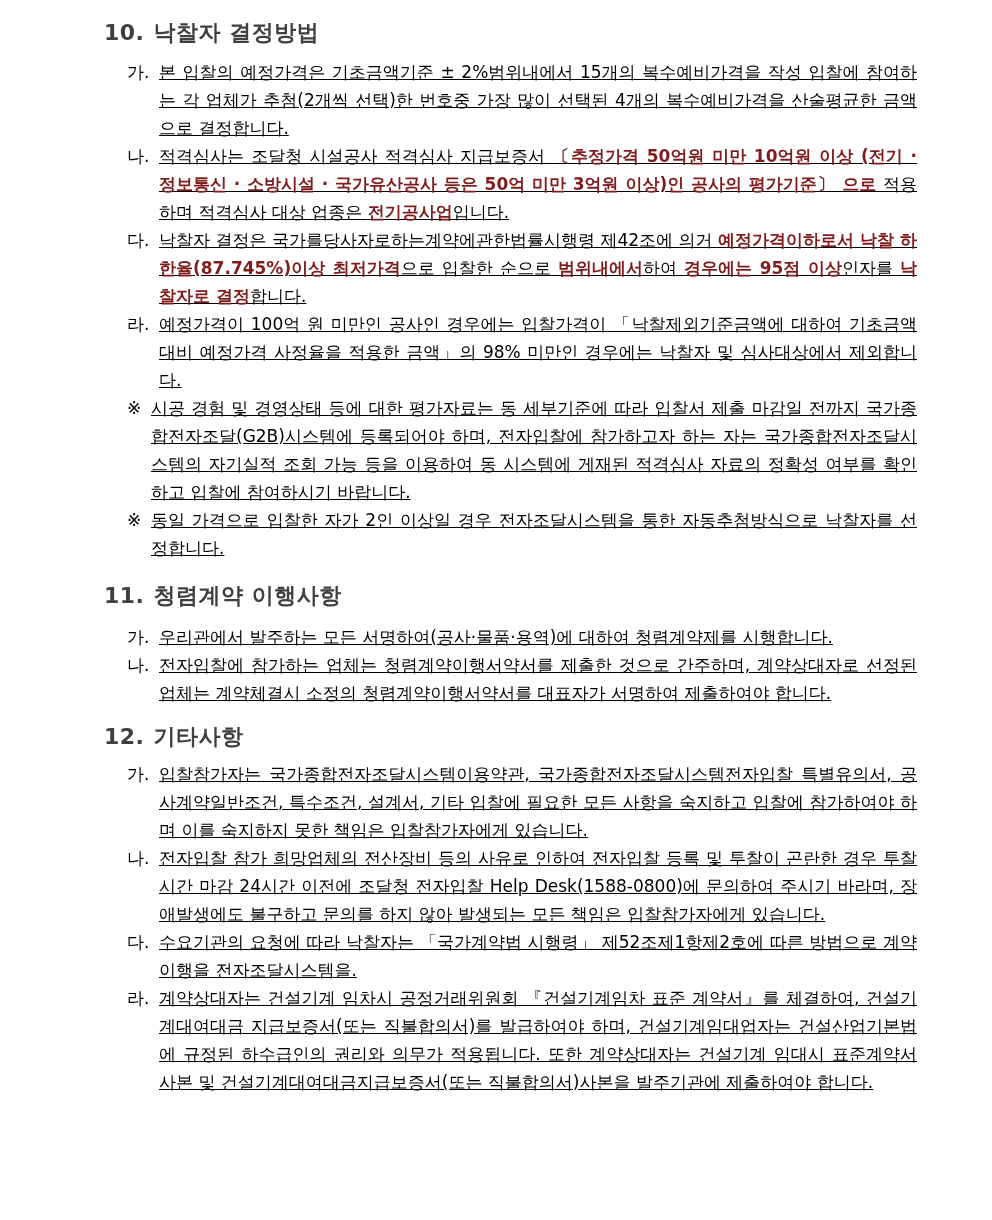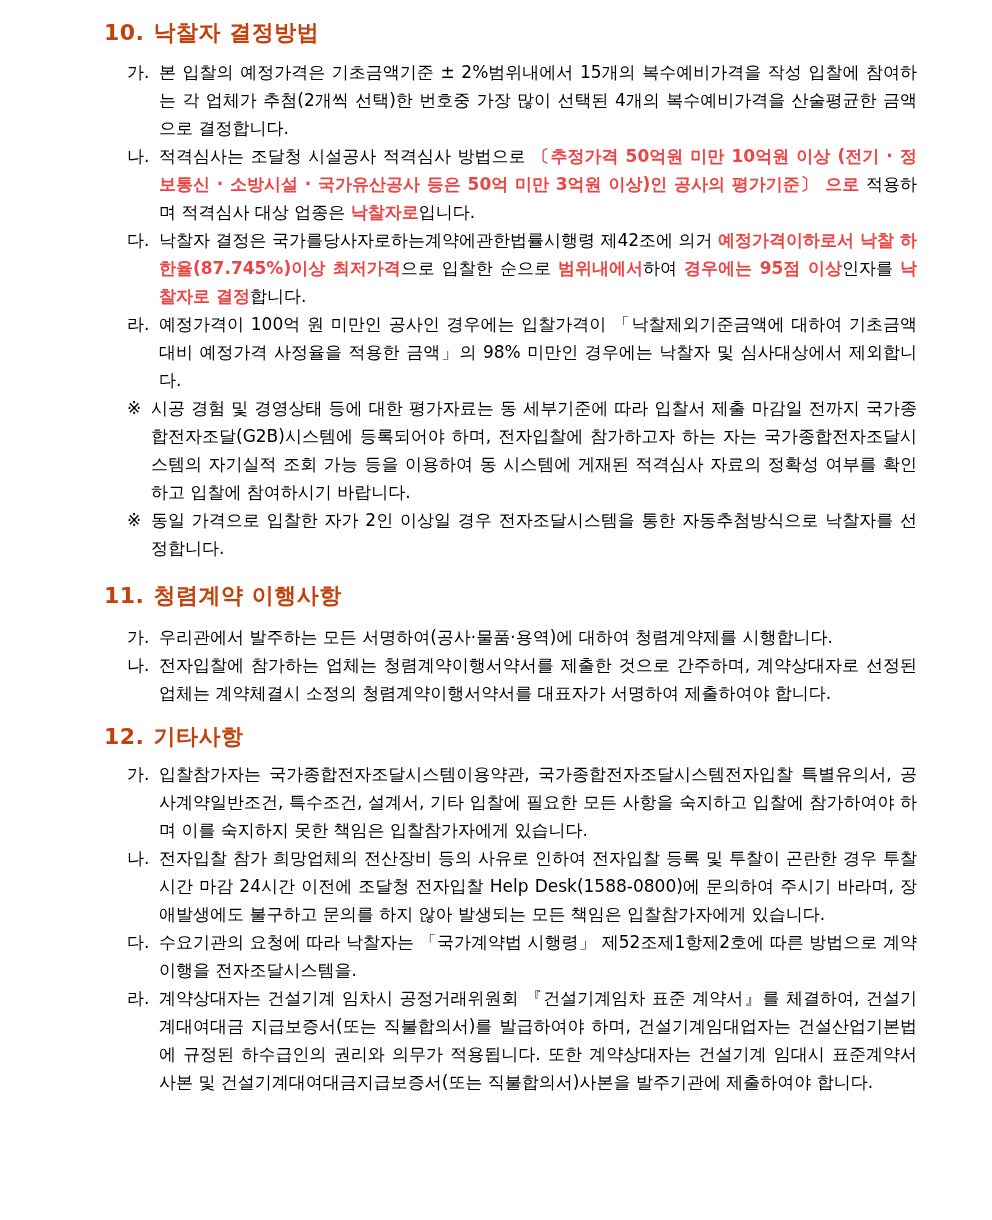"10. 낙찰자 결정방법" .sec-title { color: #c2410c -> #404040 }
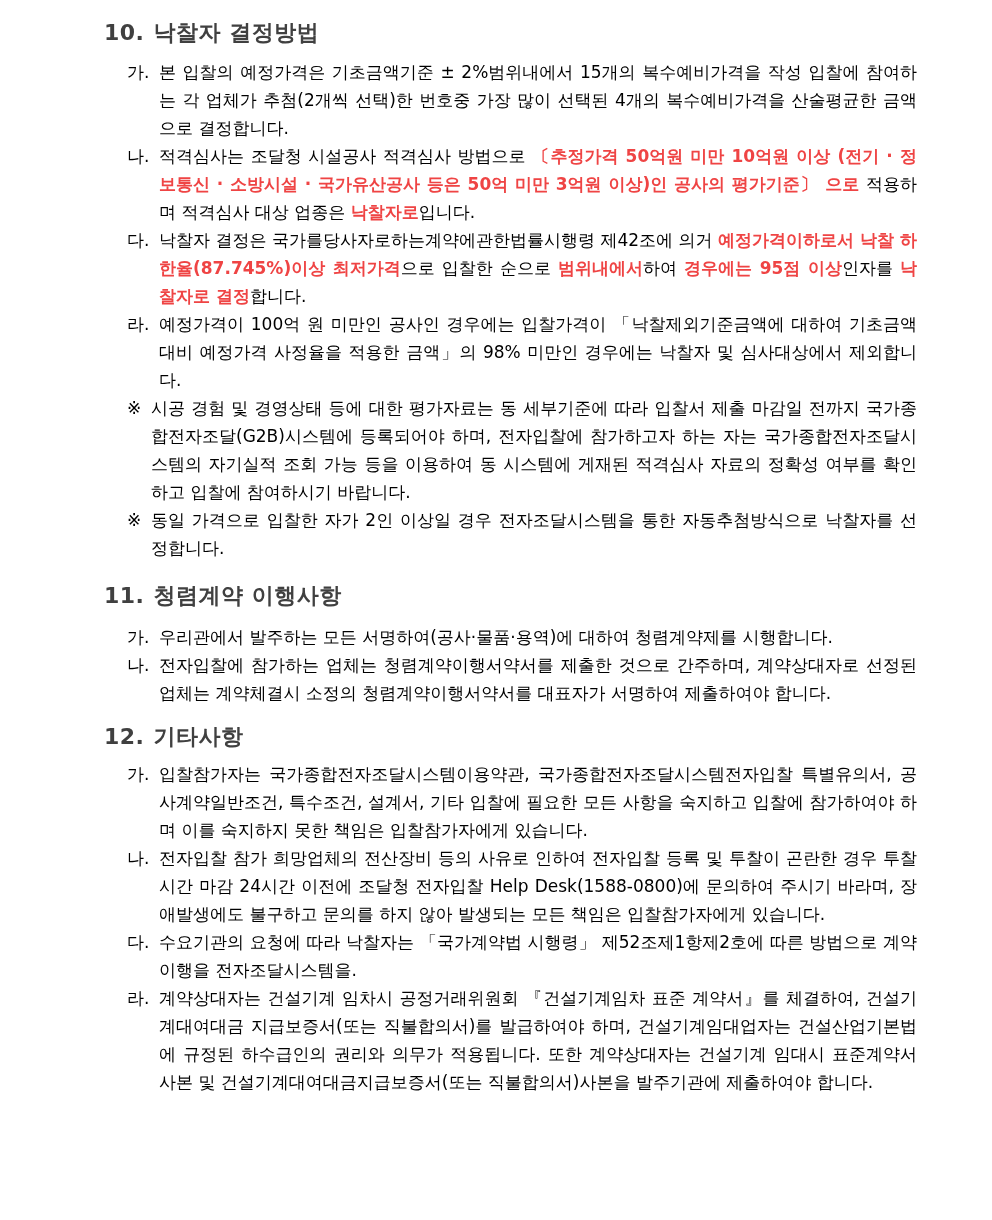"본 입찰의 예정가격은 기초금액기준 ±" .item .body { text-decoration: none -> underline }
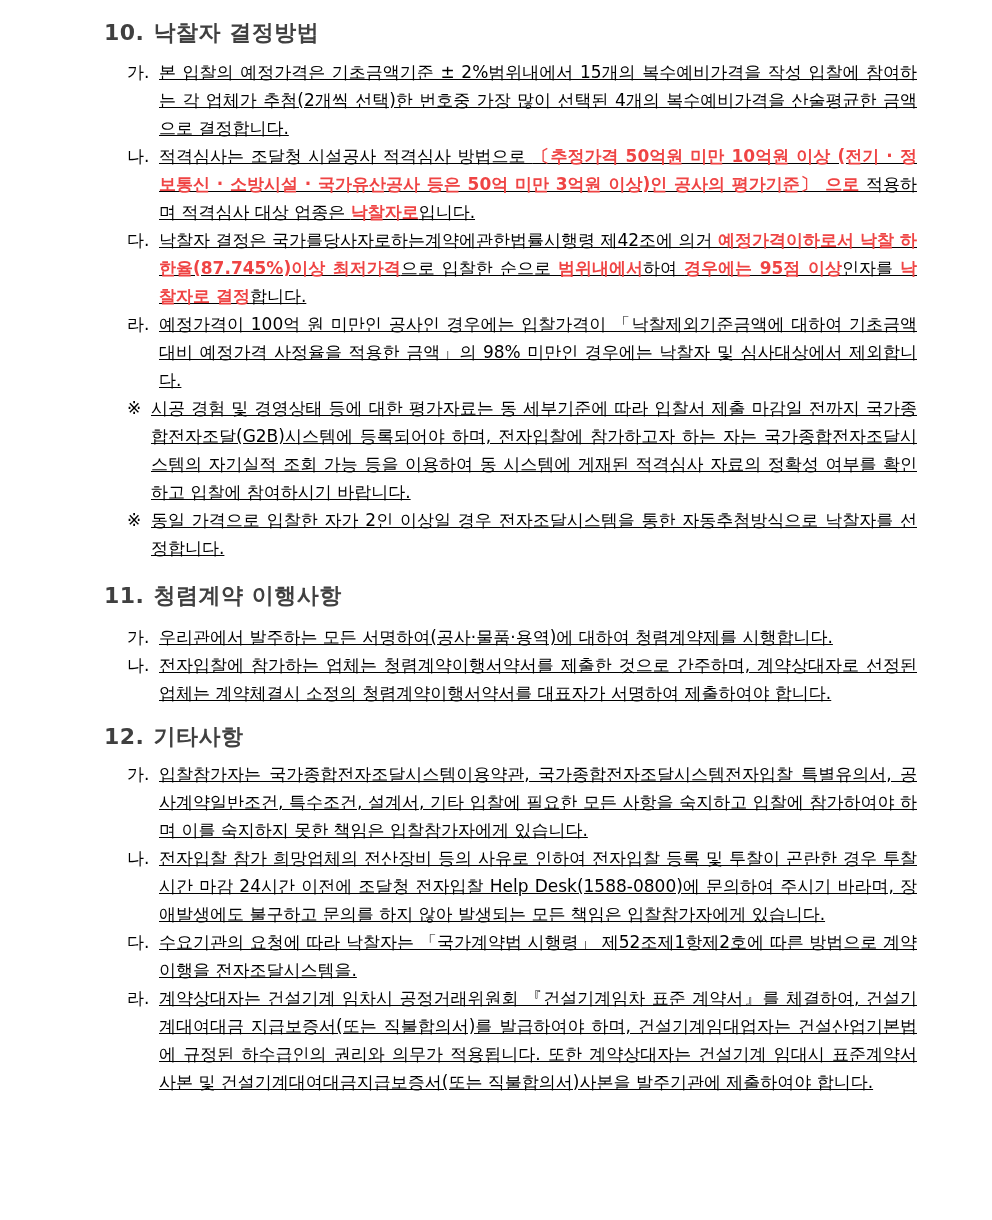"적격심사는 조달청 시설공사 적격심사 방법으로" span { text: 방법으로 -> 지급보증서 }
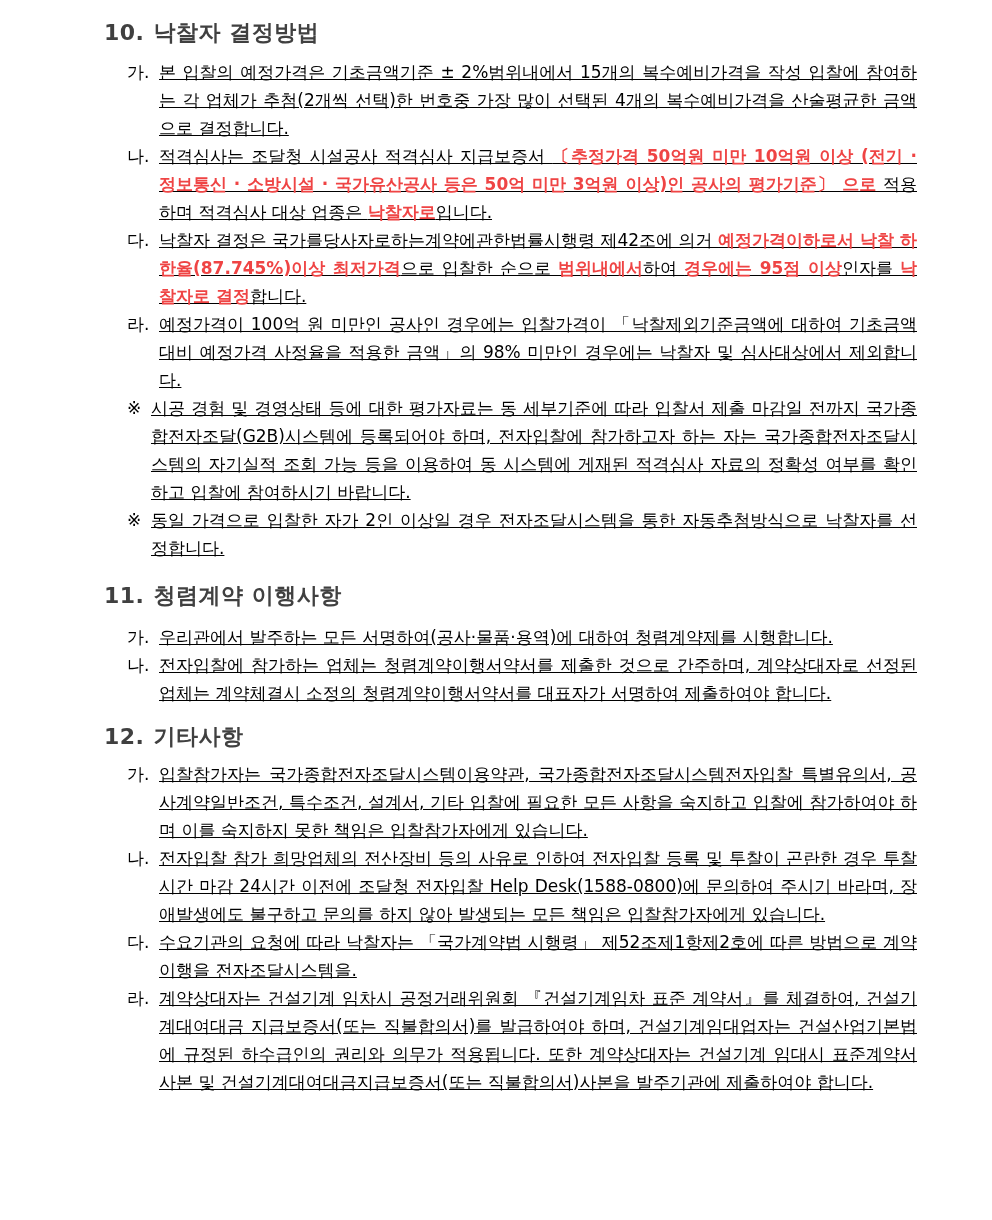"〔추정가격 50억원 미만 10억원 이상" .hl { color: #ef4444 -> #7f1d1d }
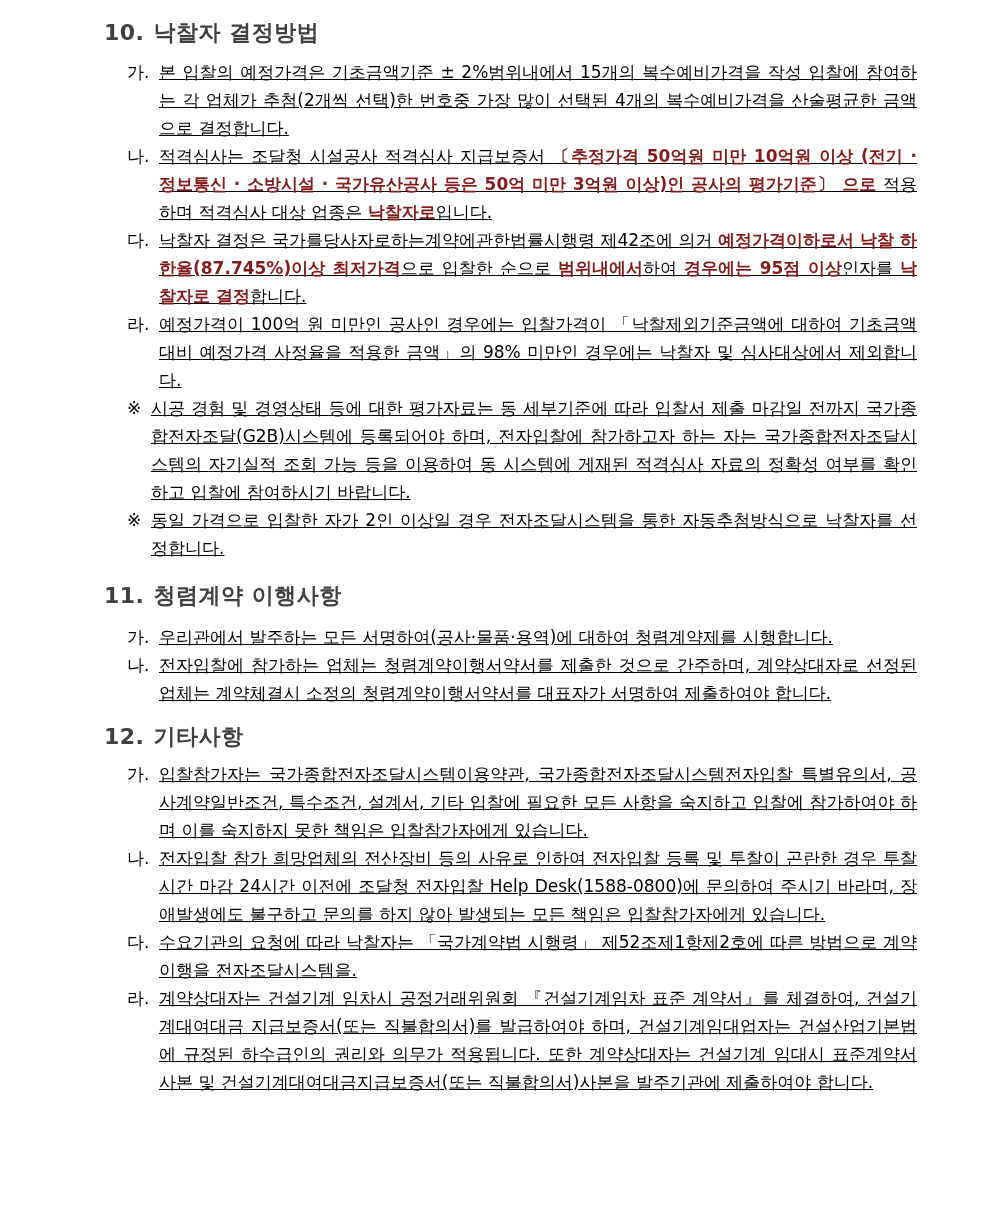"낙찰자로" span.hl { text: 낙찰자로 -> 전기공사업 }
